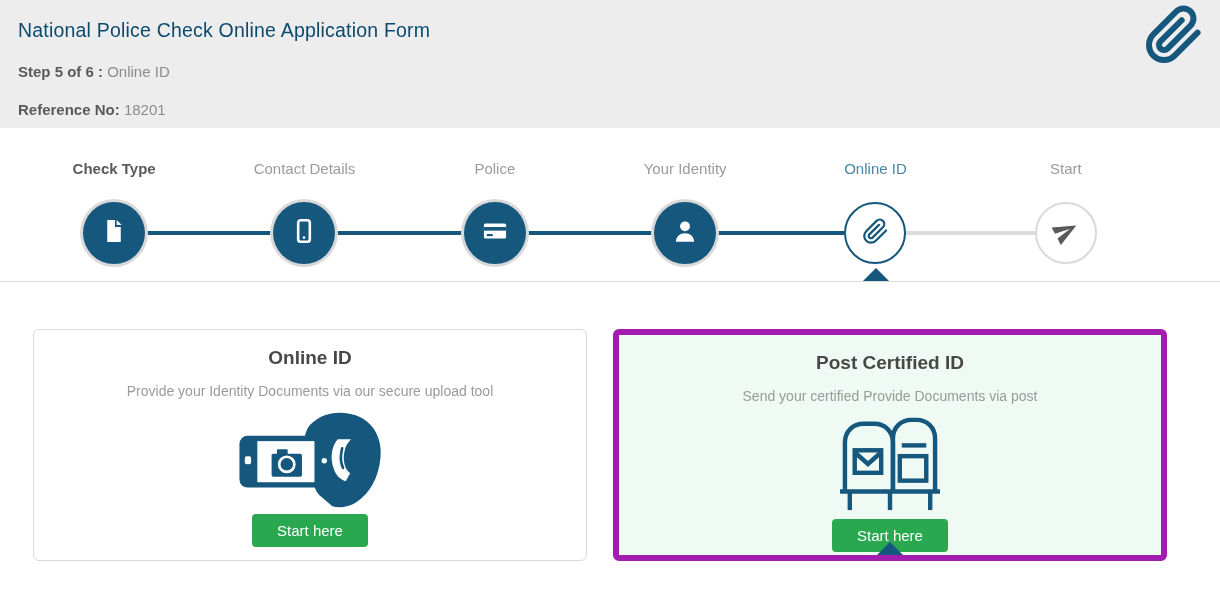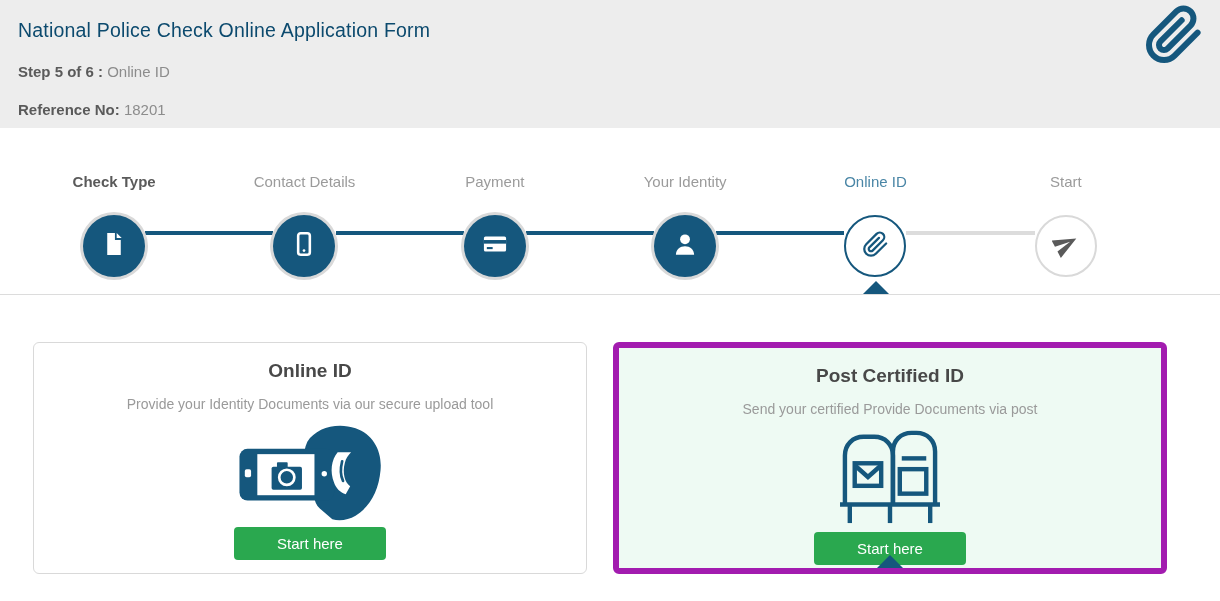"Check Type" .step .label { margin-top: 13px -> none }
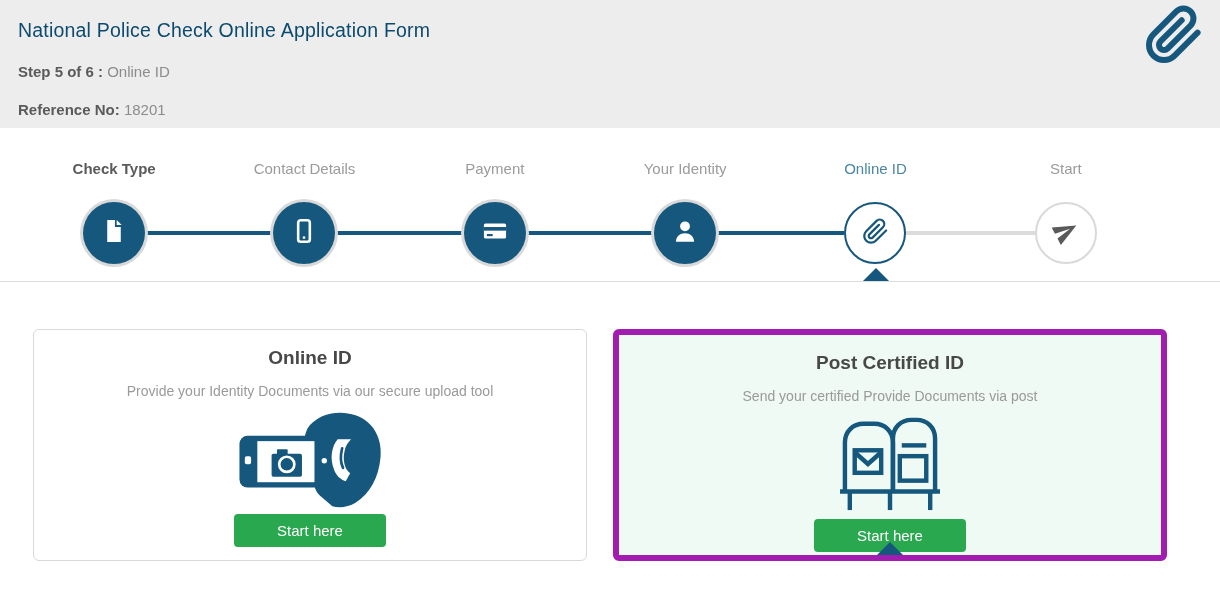"Payment" div.label { text: Payment -> Police }
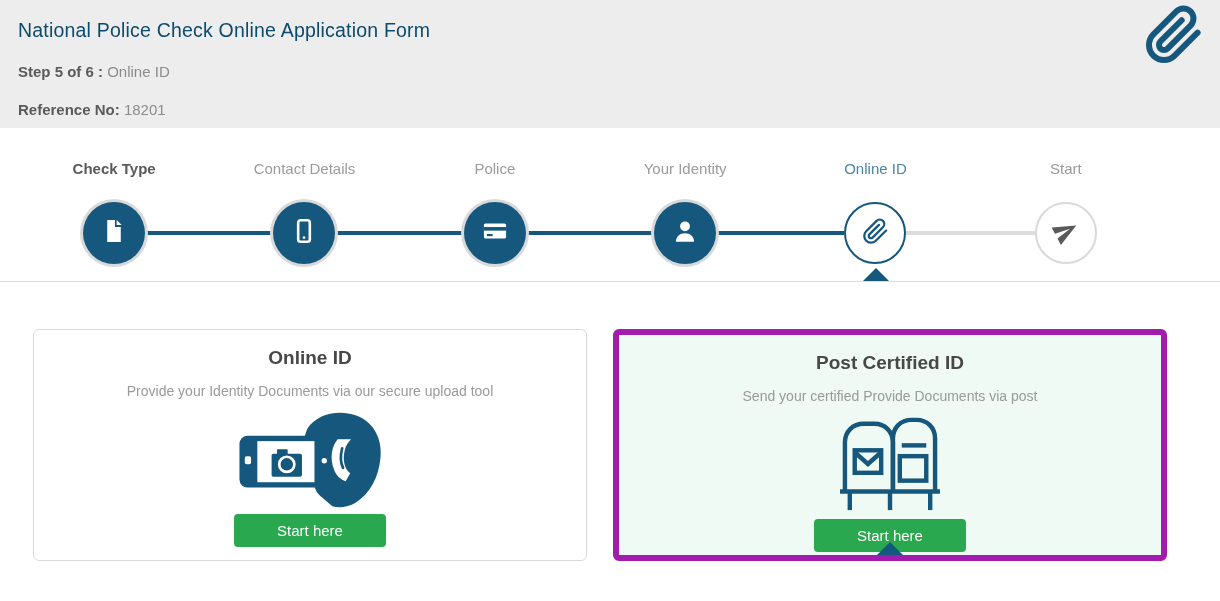"Start here" .start-btn { width: 152px -> 116px }
